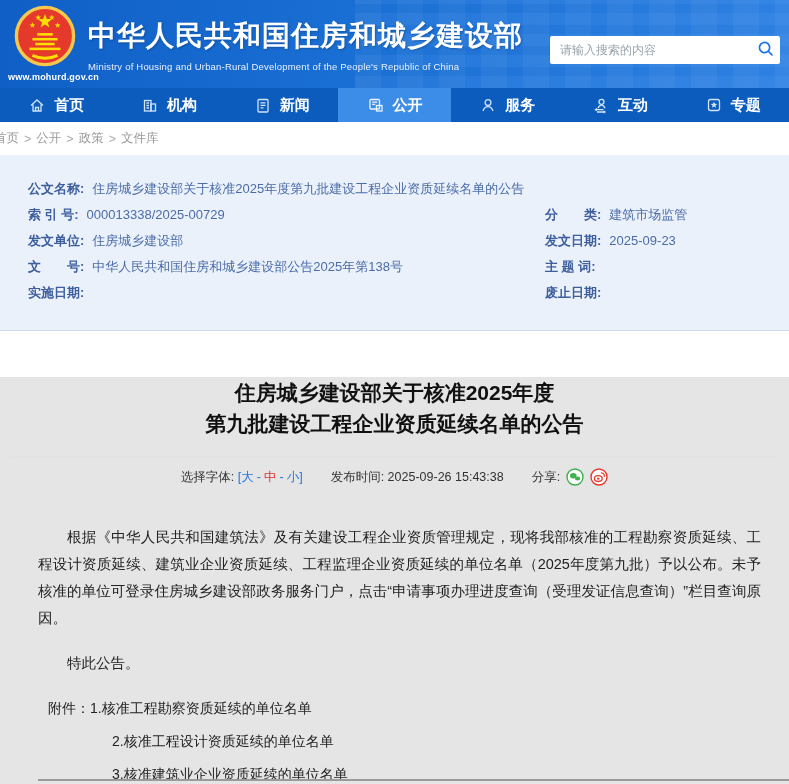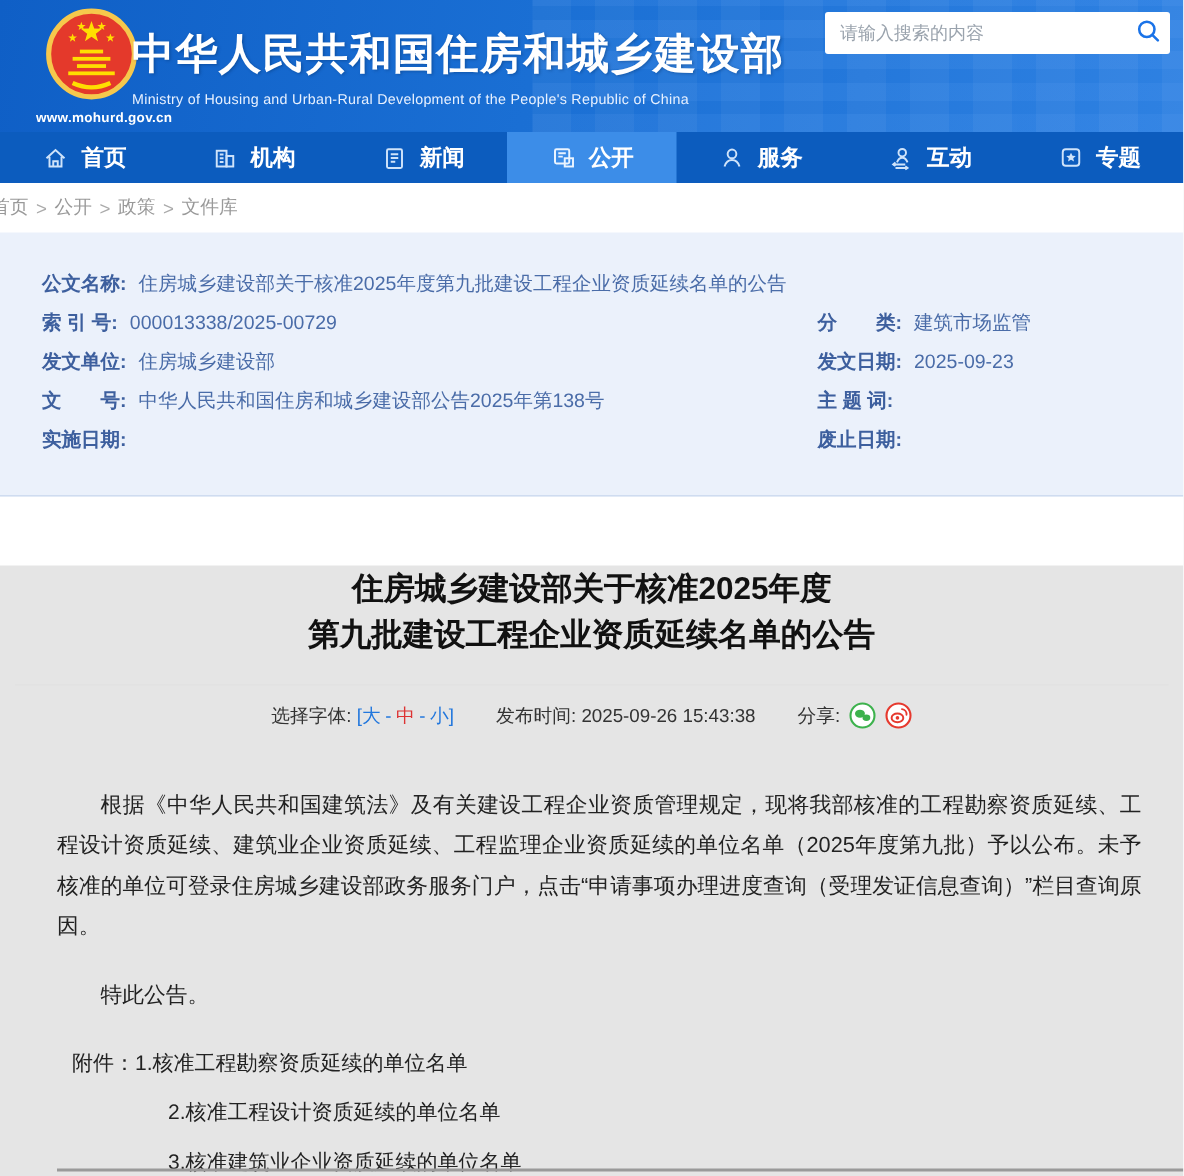"请输入搜索的内容" .search-box { top: 8px -> 36px }
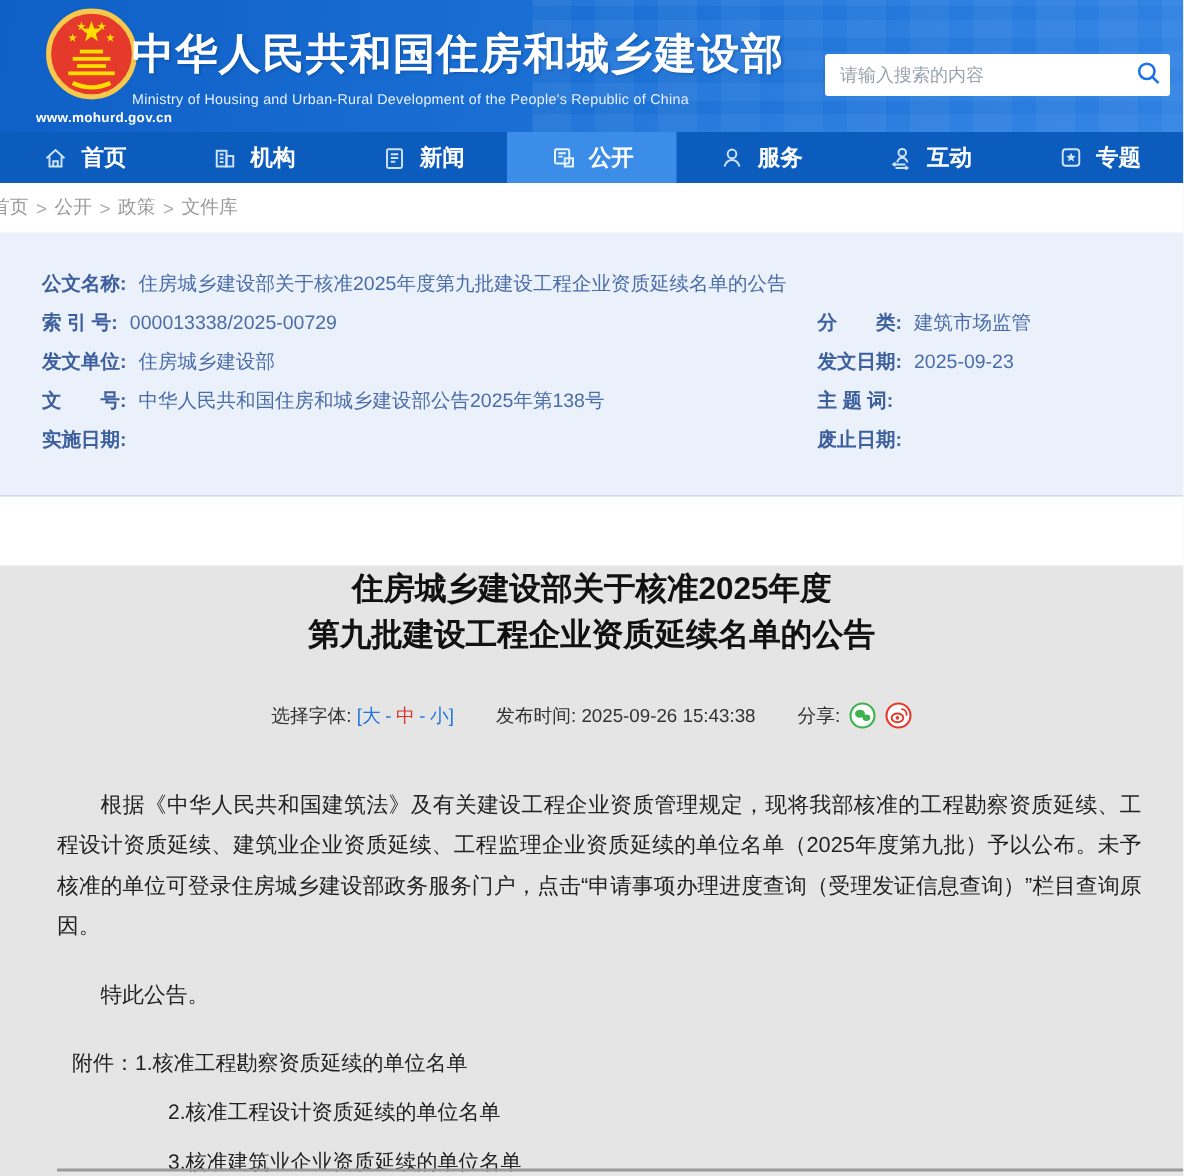"www.mohurd.gov.cn" .emblem-wrap { left: 24px -> 8px }
